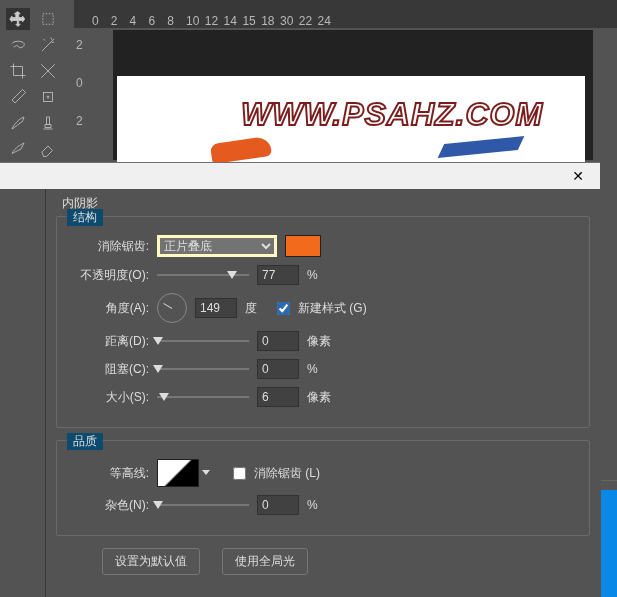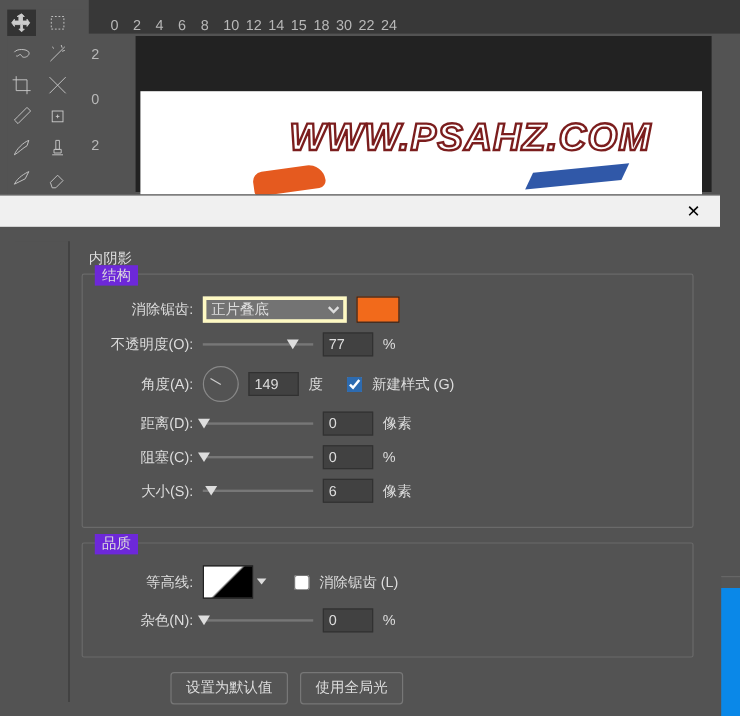"内阴影" .dialog-body { padding: 12px -> 0 }
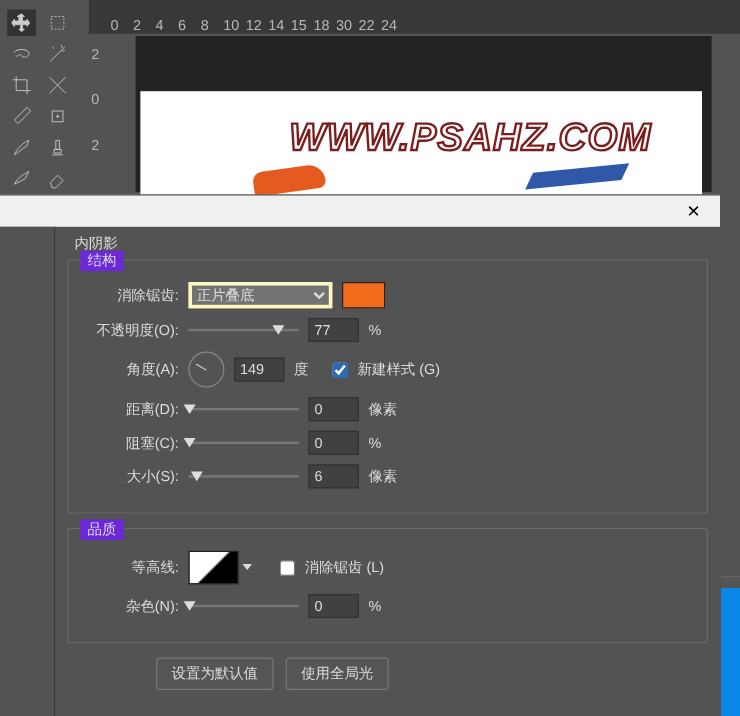"结构" .fieldset .legend { background: #6d28d9 -> #0c4a6e }
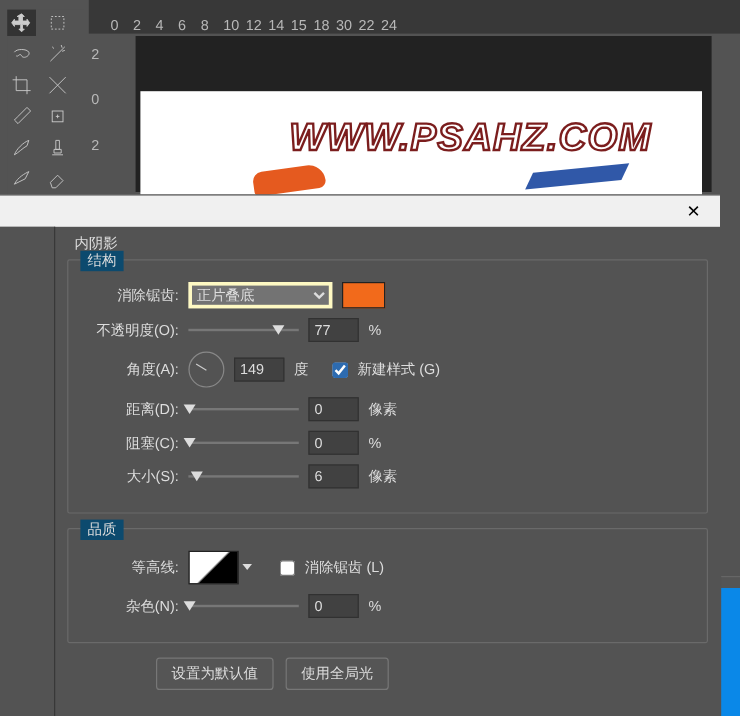"设置为默认值" .btn-row { gap: 10px -> 22px; margin: 12px 0 0 76px -> 12px 0 0 48px }
